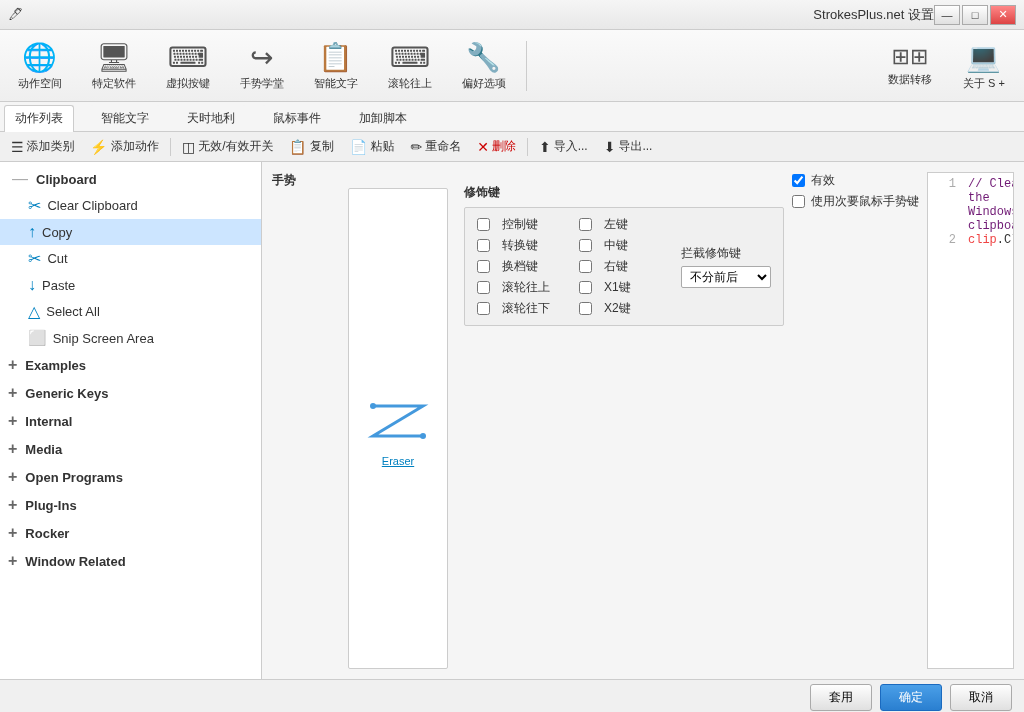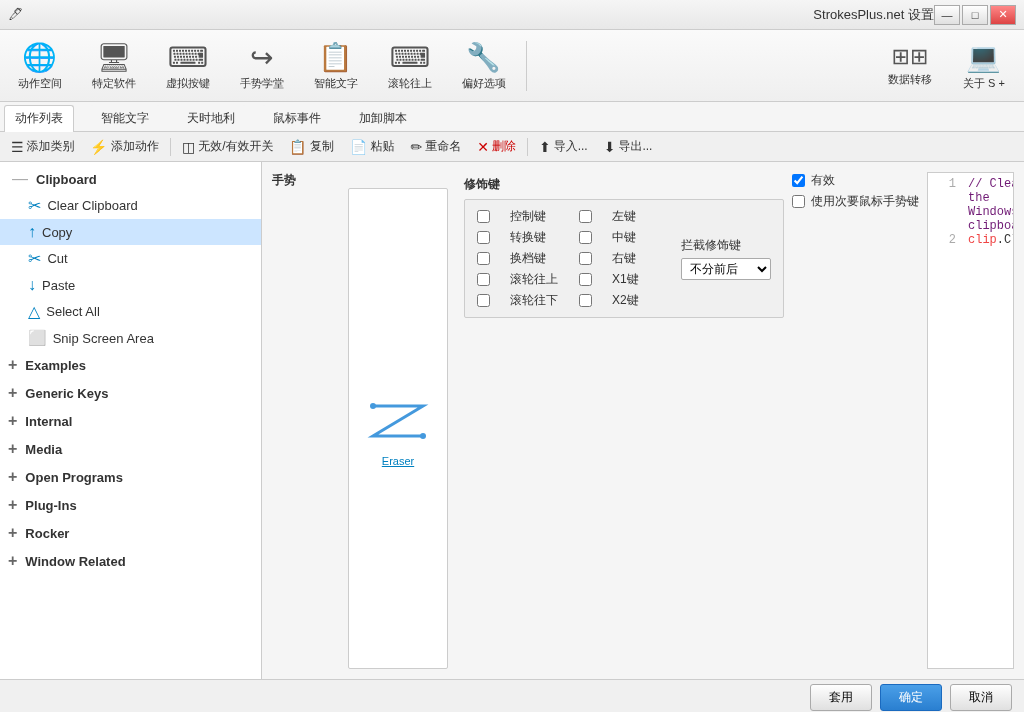"修饰键" div { margin-top: 4px -> 12px }
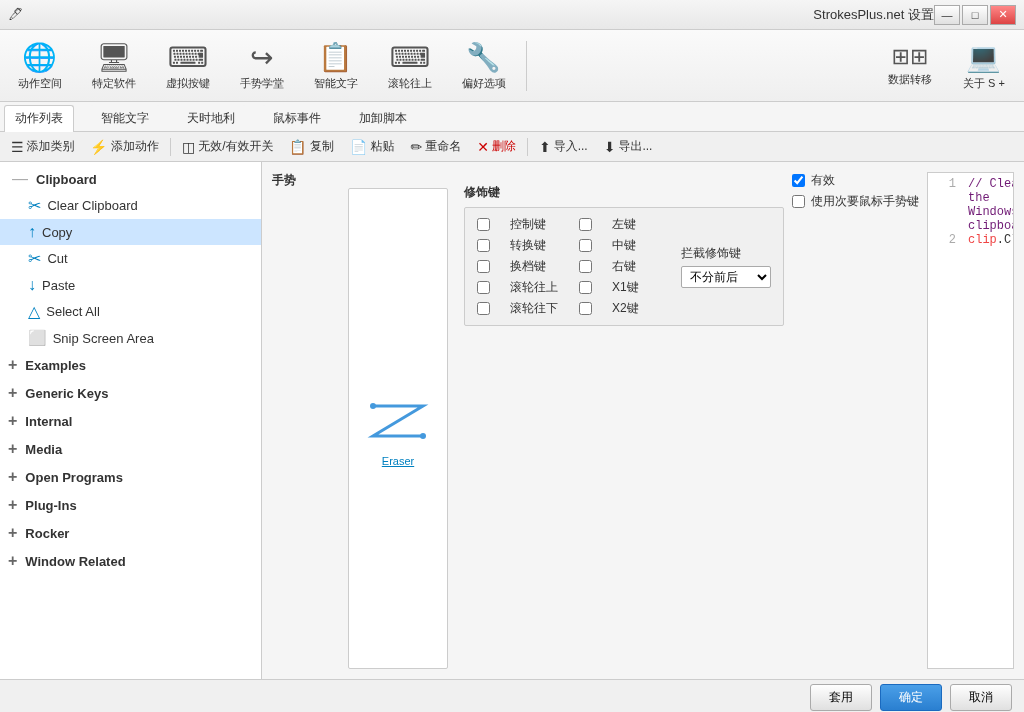"控制键" .check-row { gap: 20px -> 12px }
